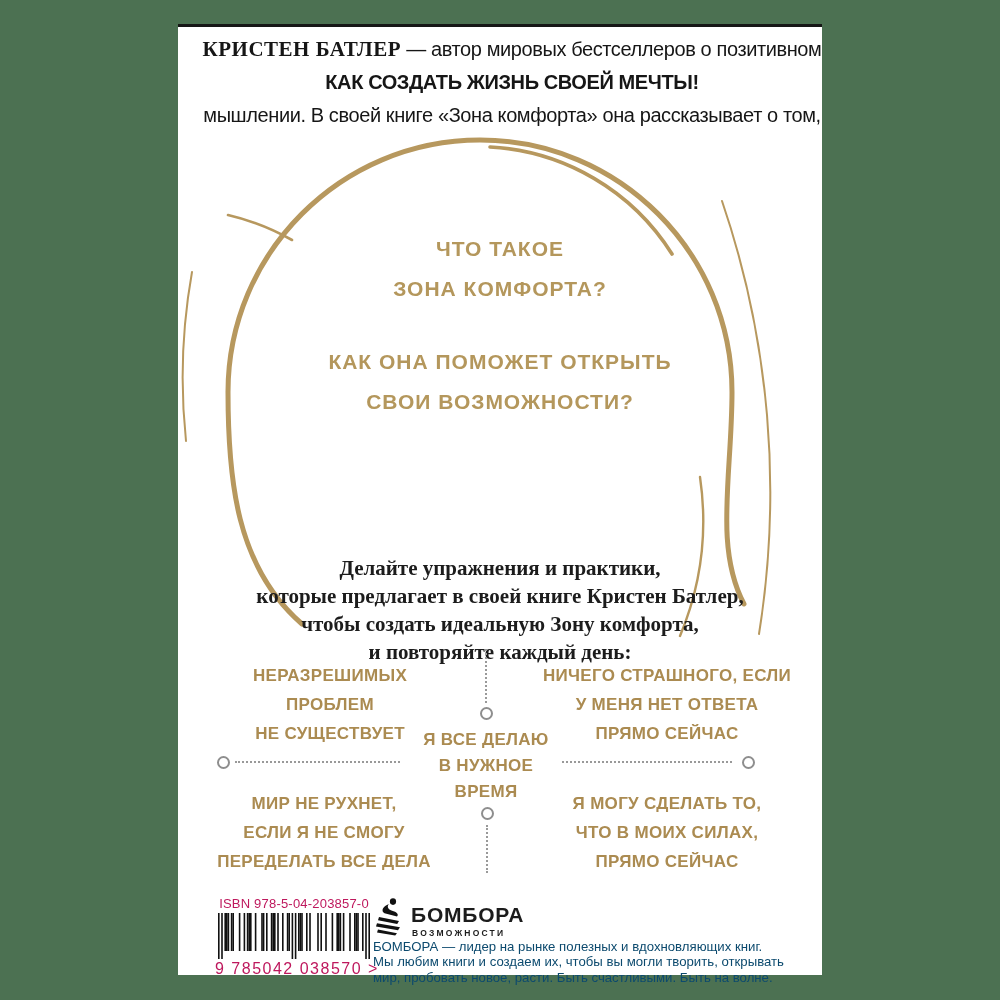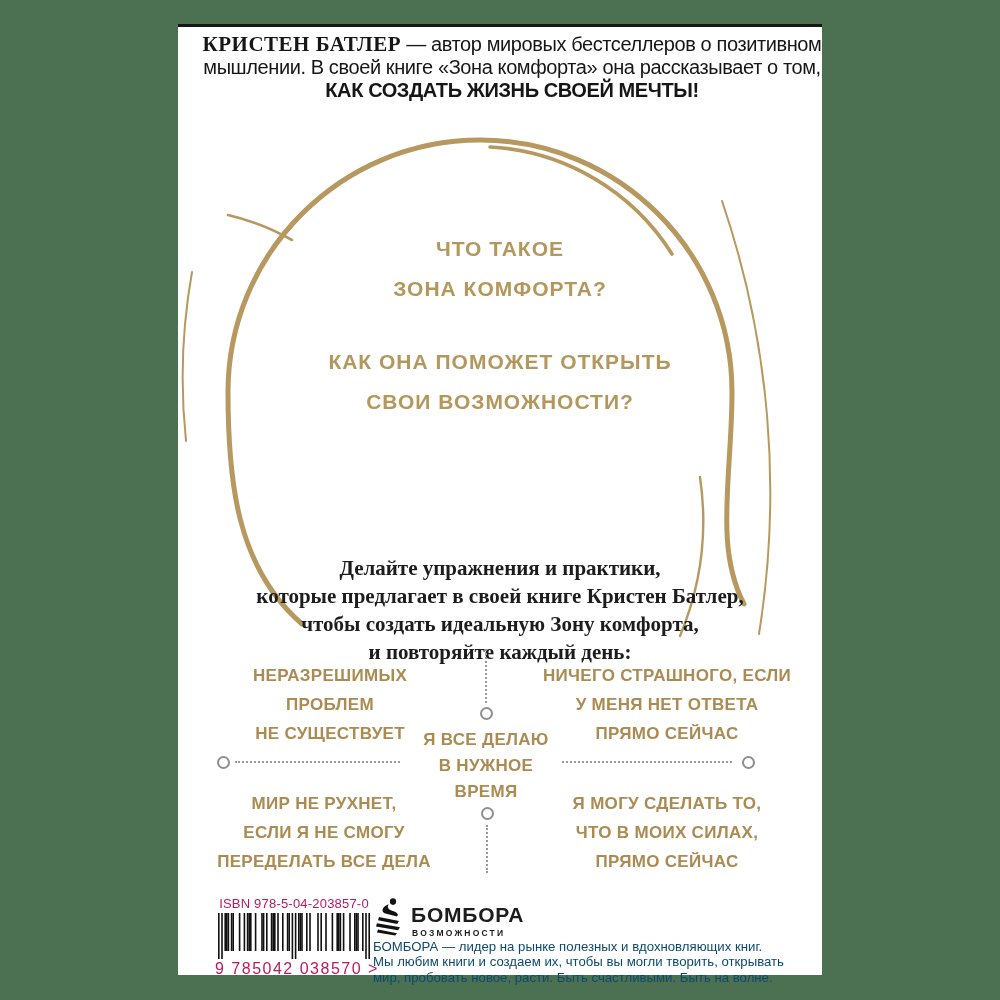"КРИСТЕН БАТЛЕР — автор мировых" .h-line { line-height: 23px -> 33px }
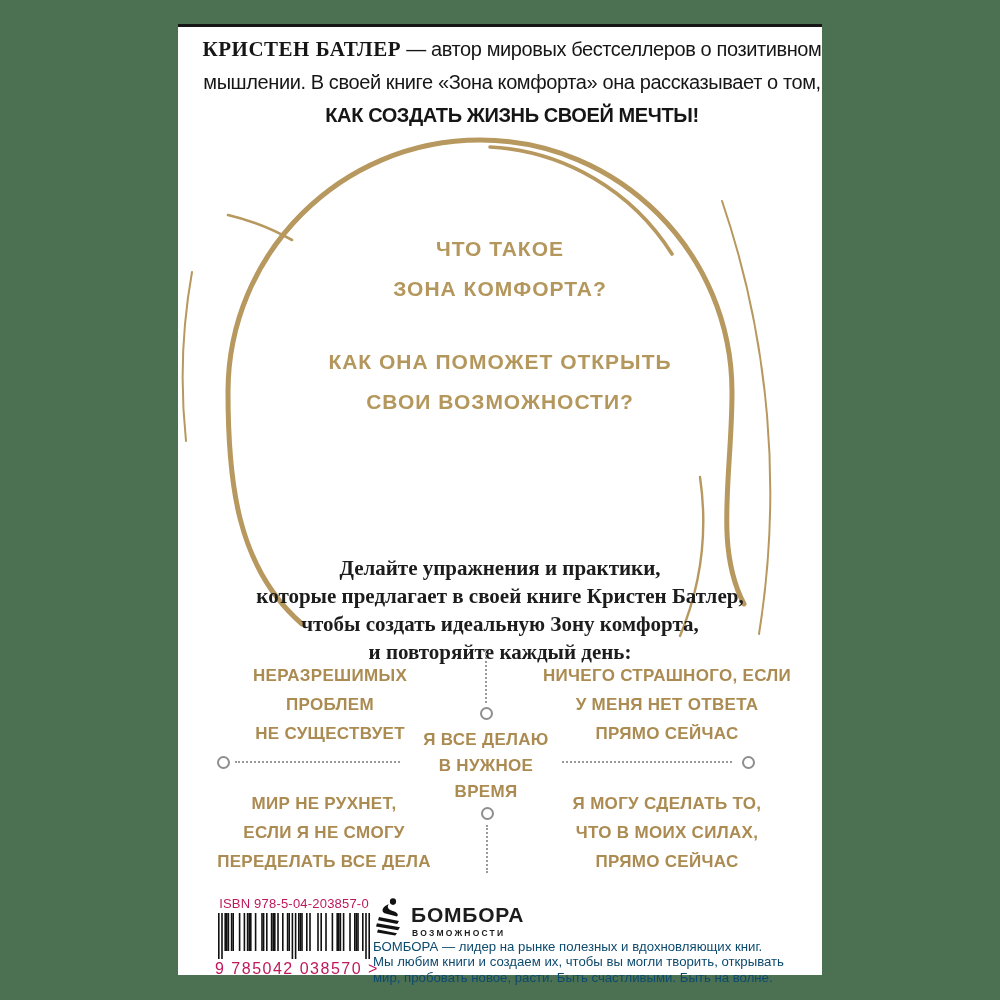"мышлении. В своей книге «Зона" div.h-line { order: before "КАК СОЗДАТЬ ЖИЗНЬ СВОЕЙ МЕЧТЫ!" -> after "КАК СОЗДАТЬ ЖИЗНЬ СВОЕЙ МЕЧТЫ!" }
